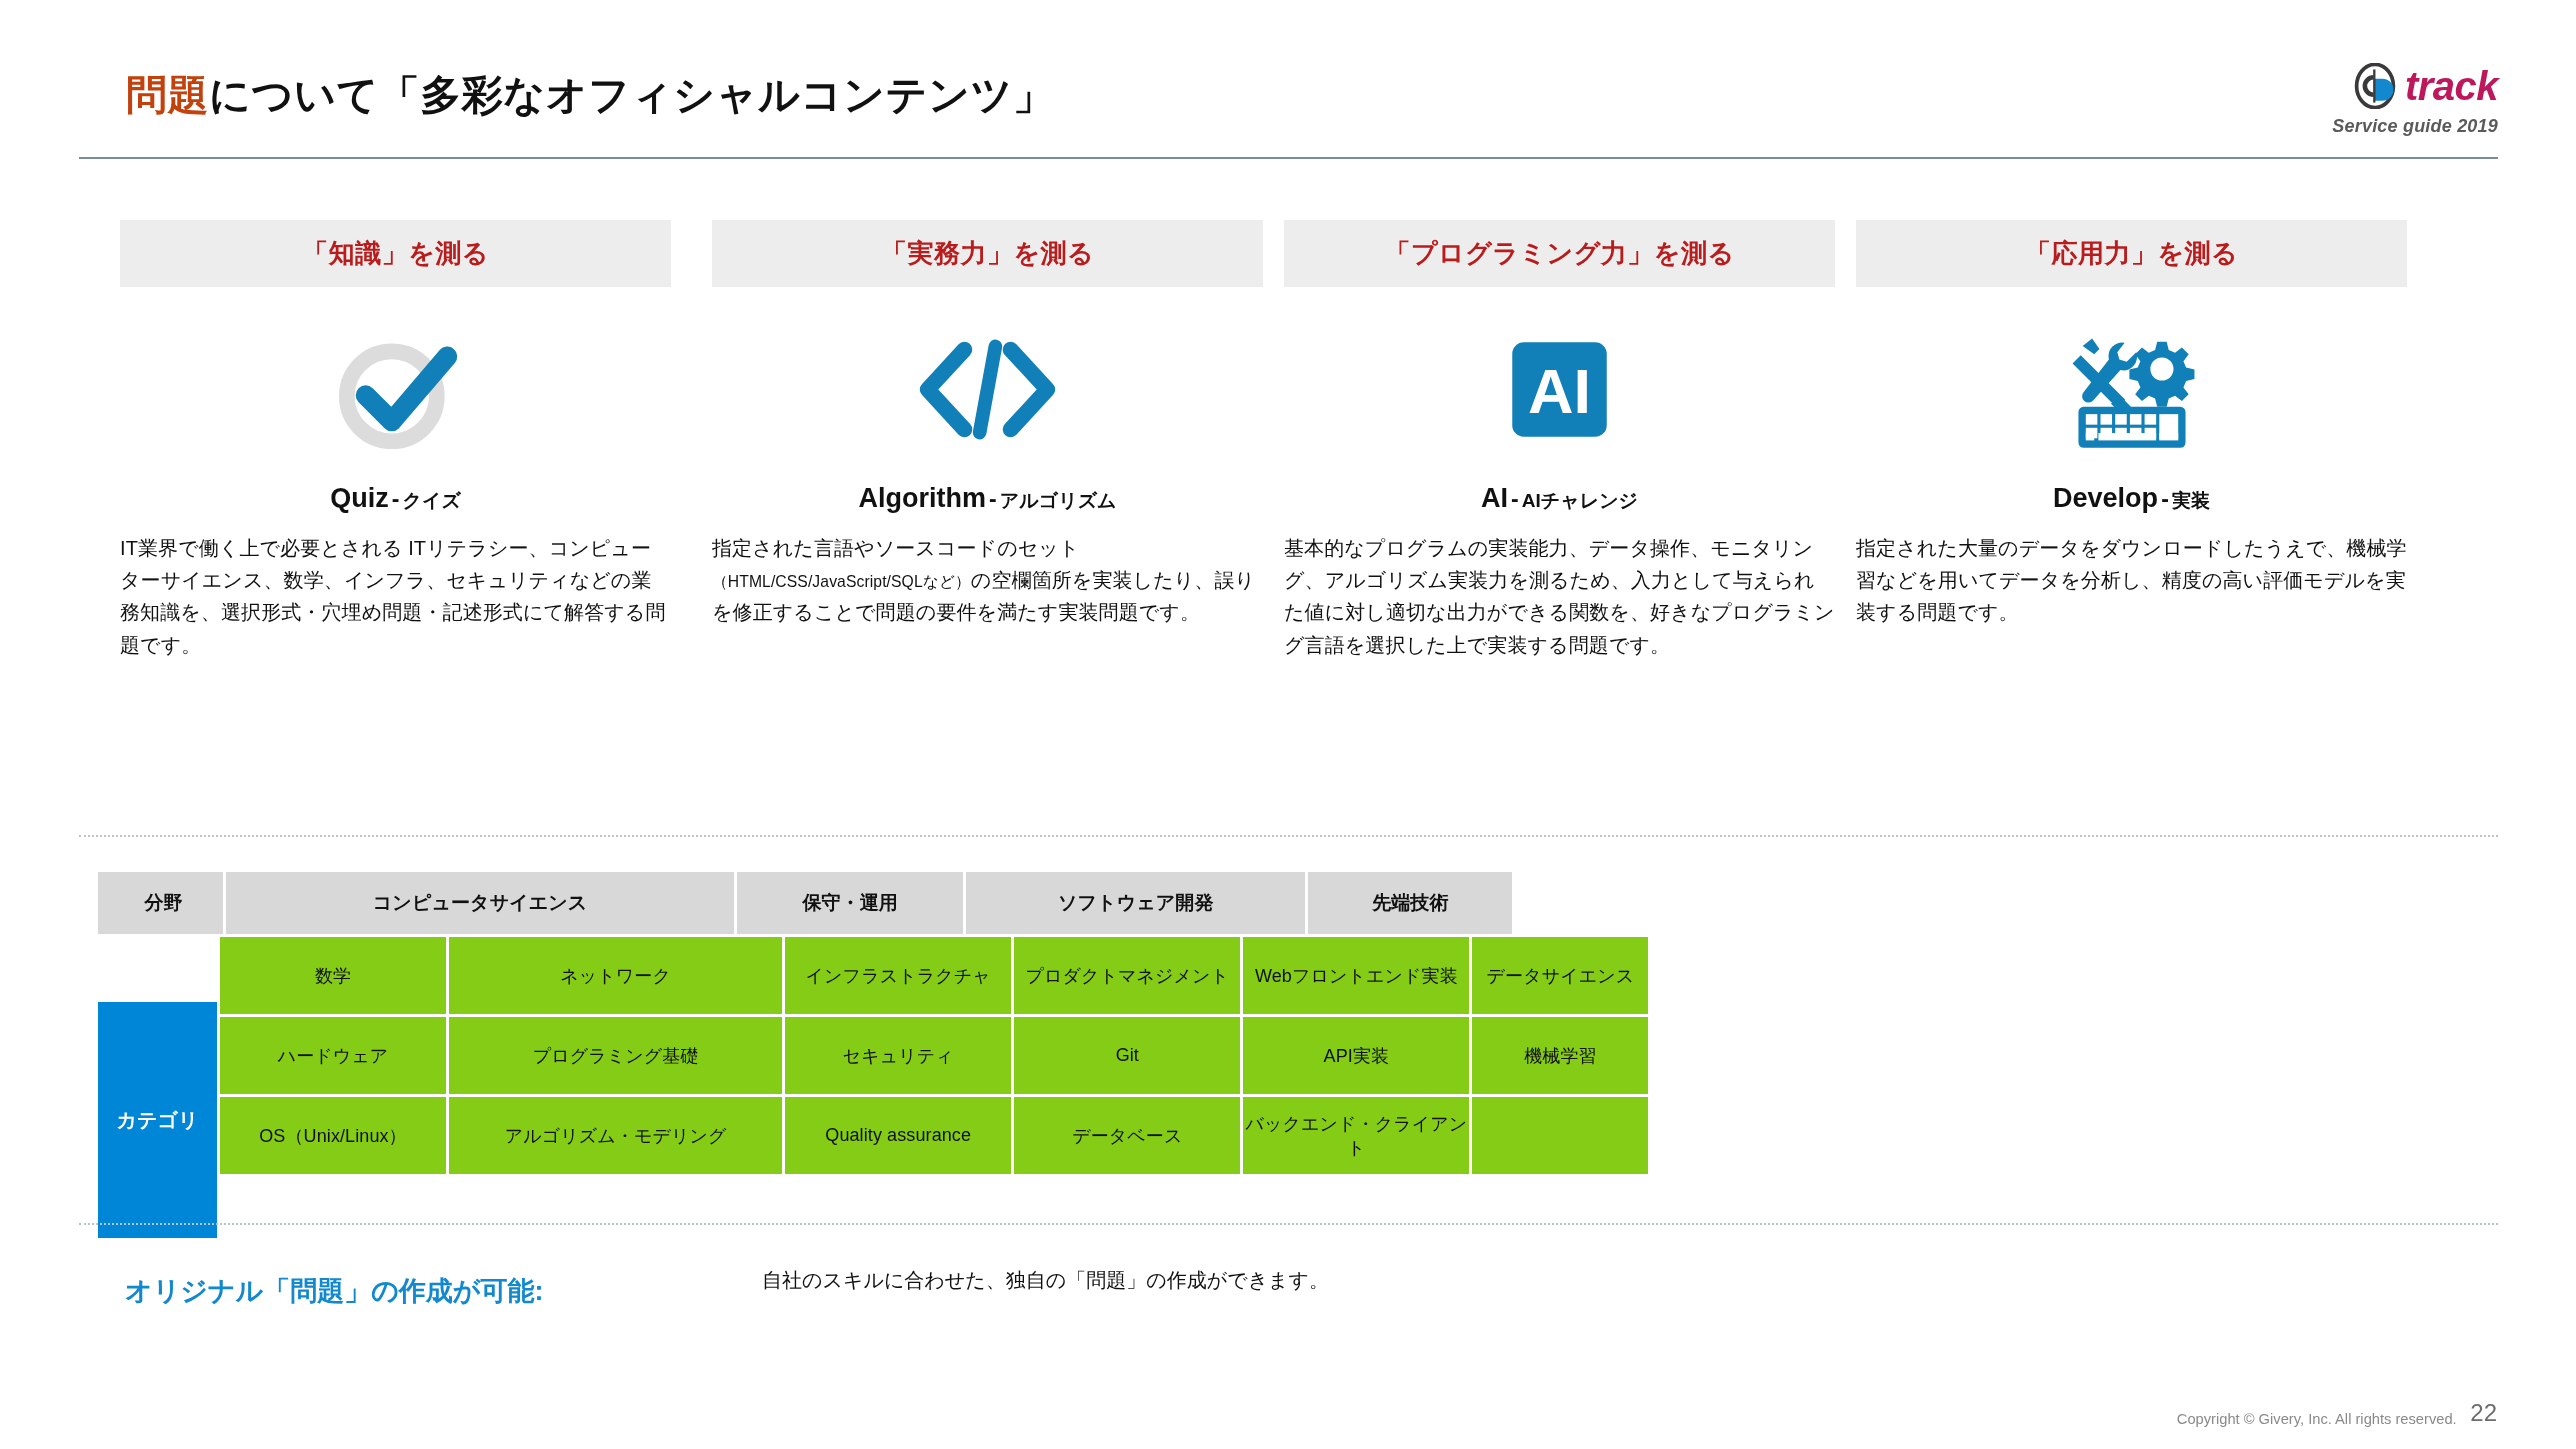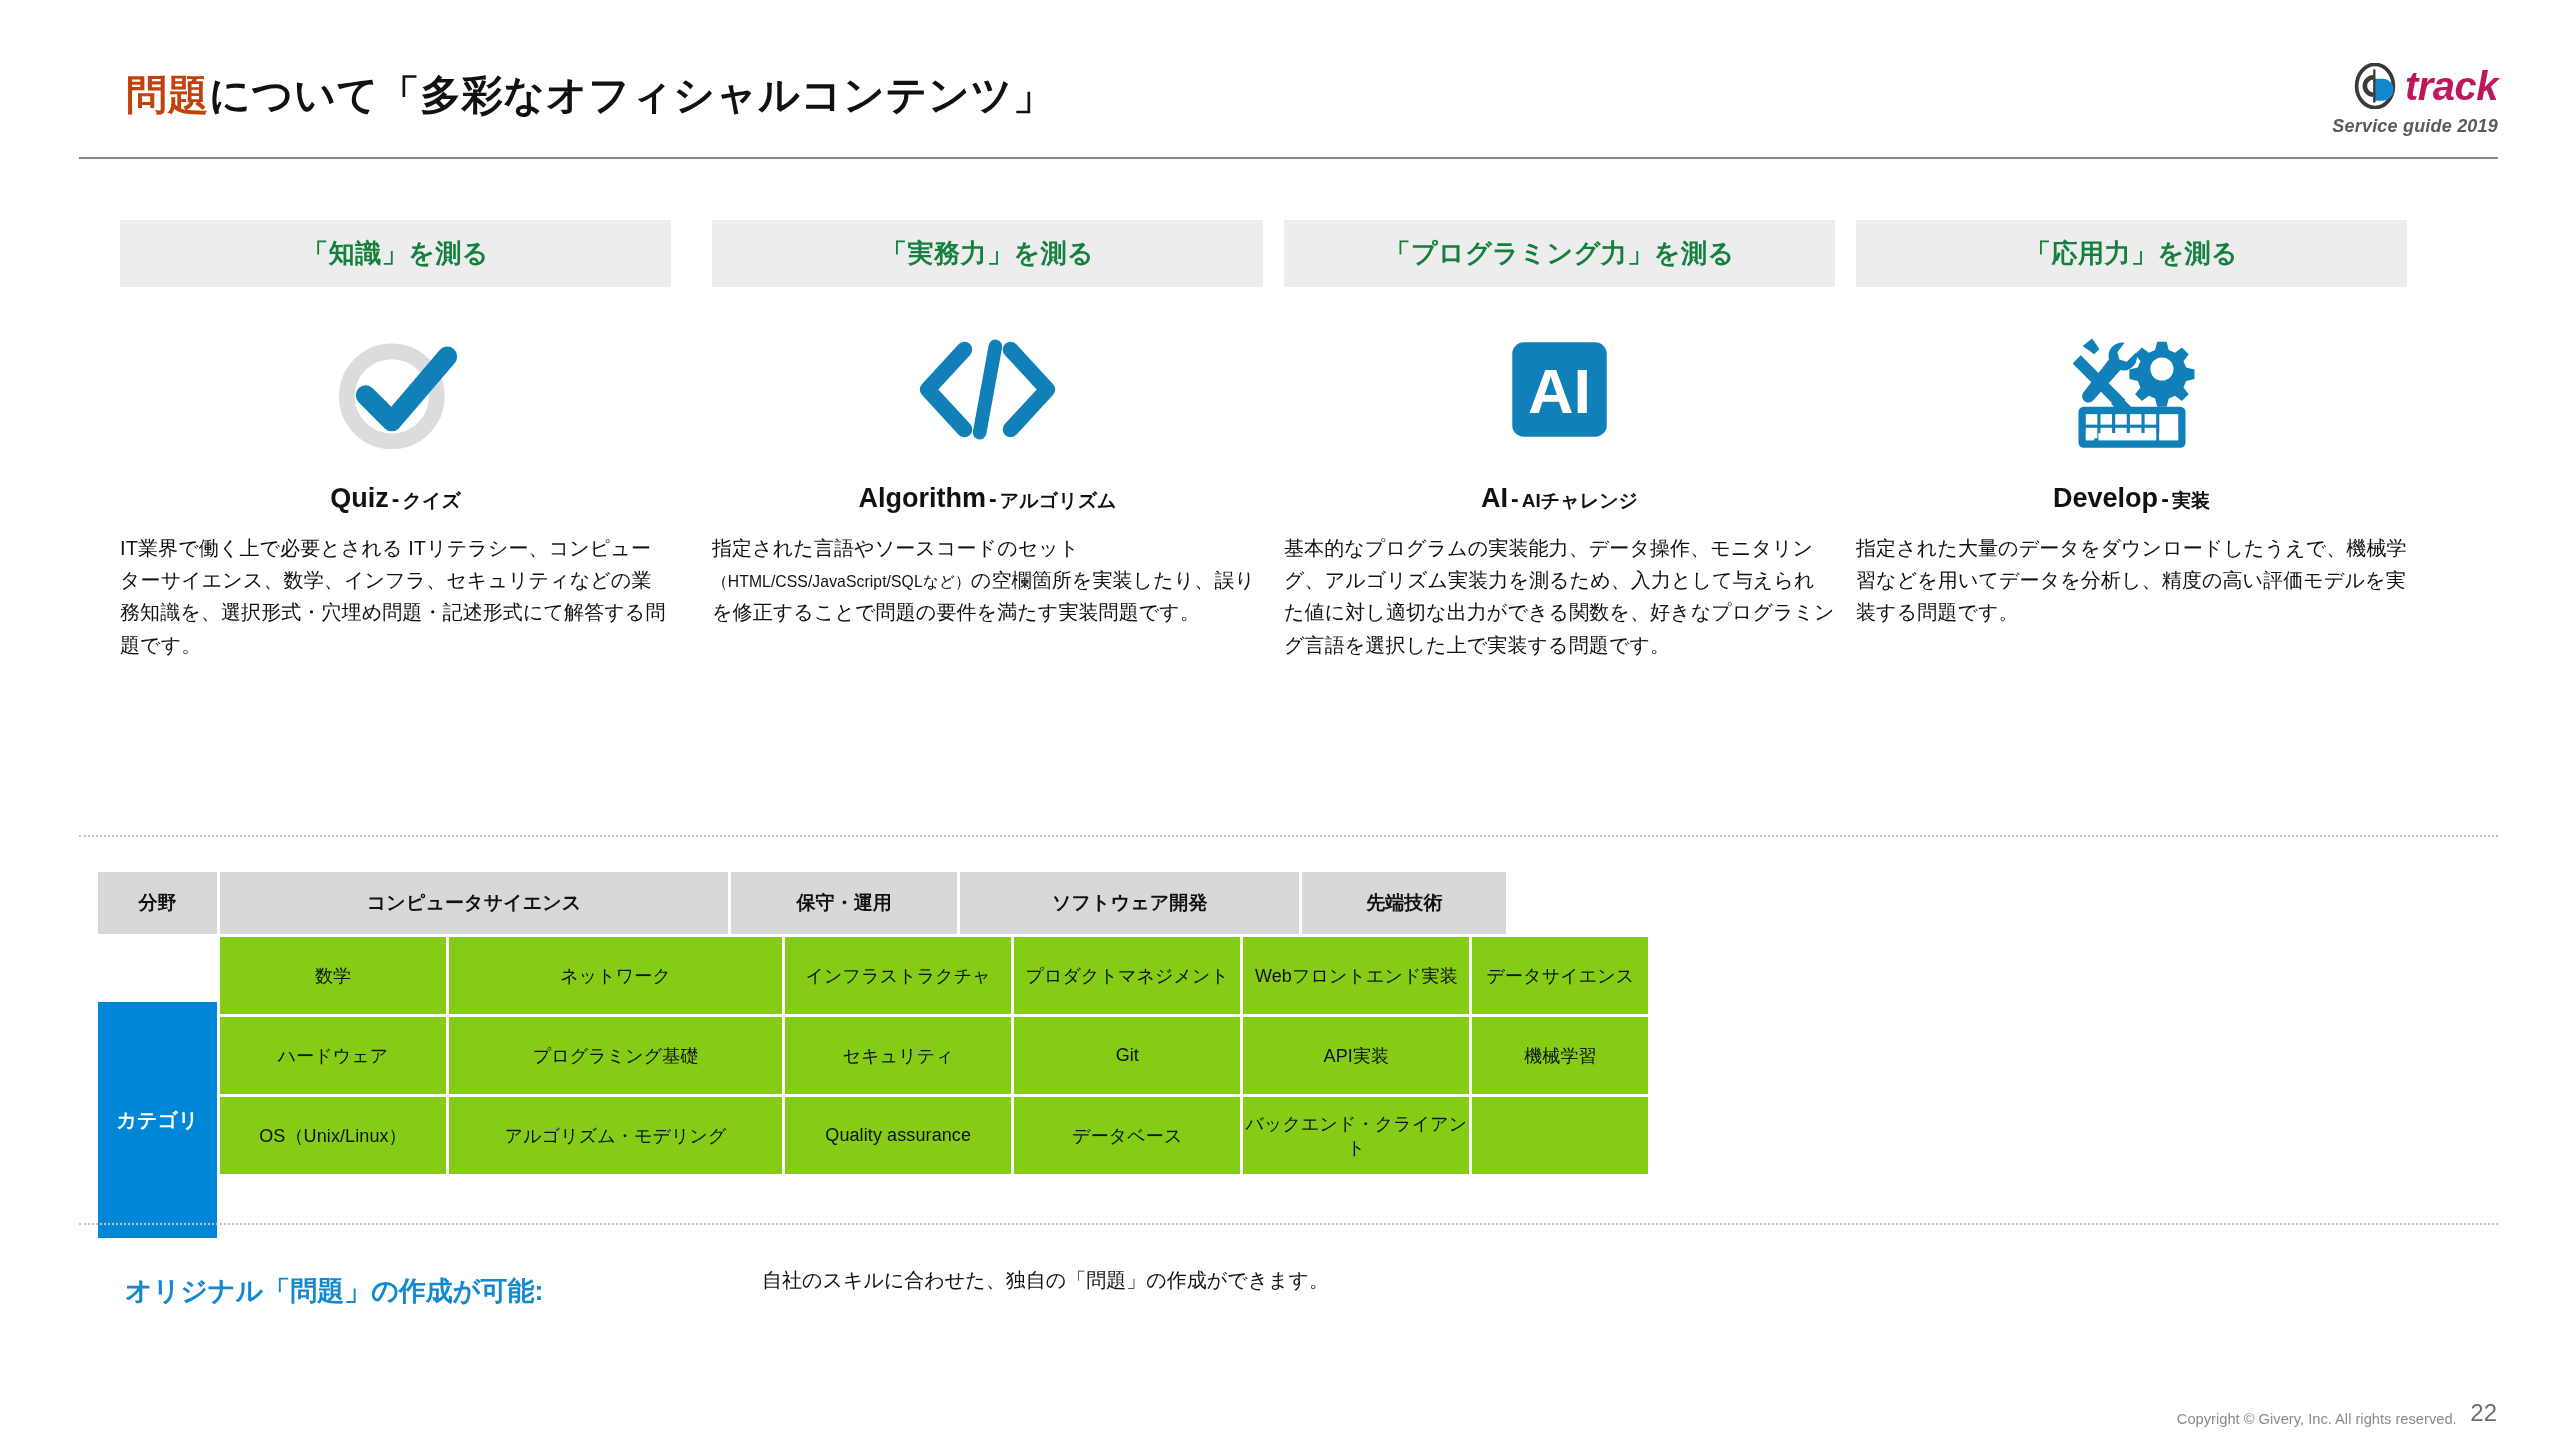"「知識」を測る" .col-head { color: #15803d -> #b91c1c }
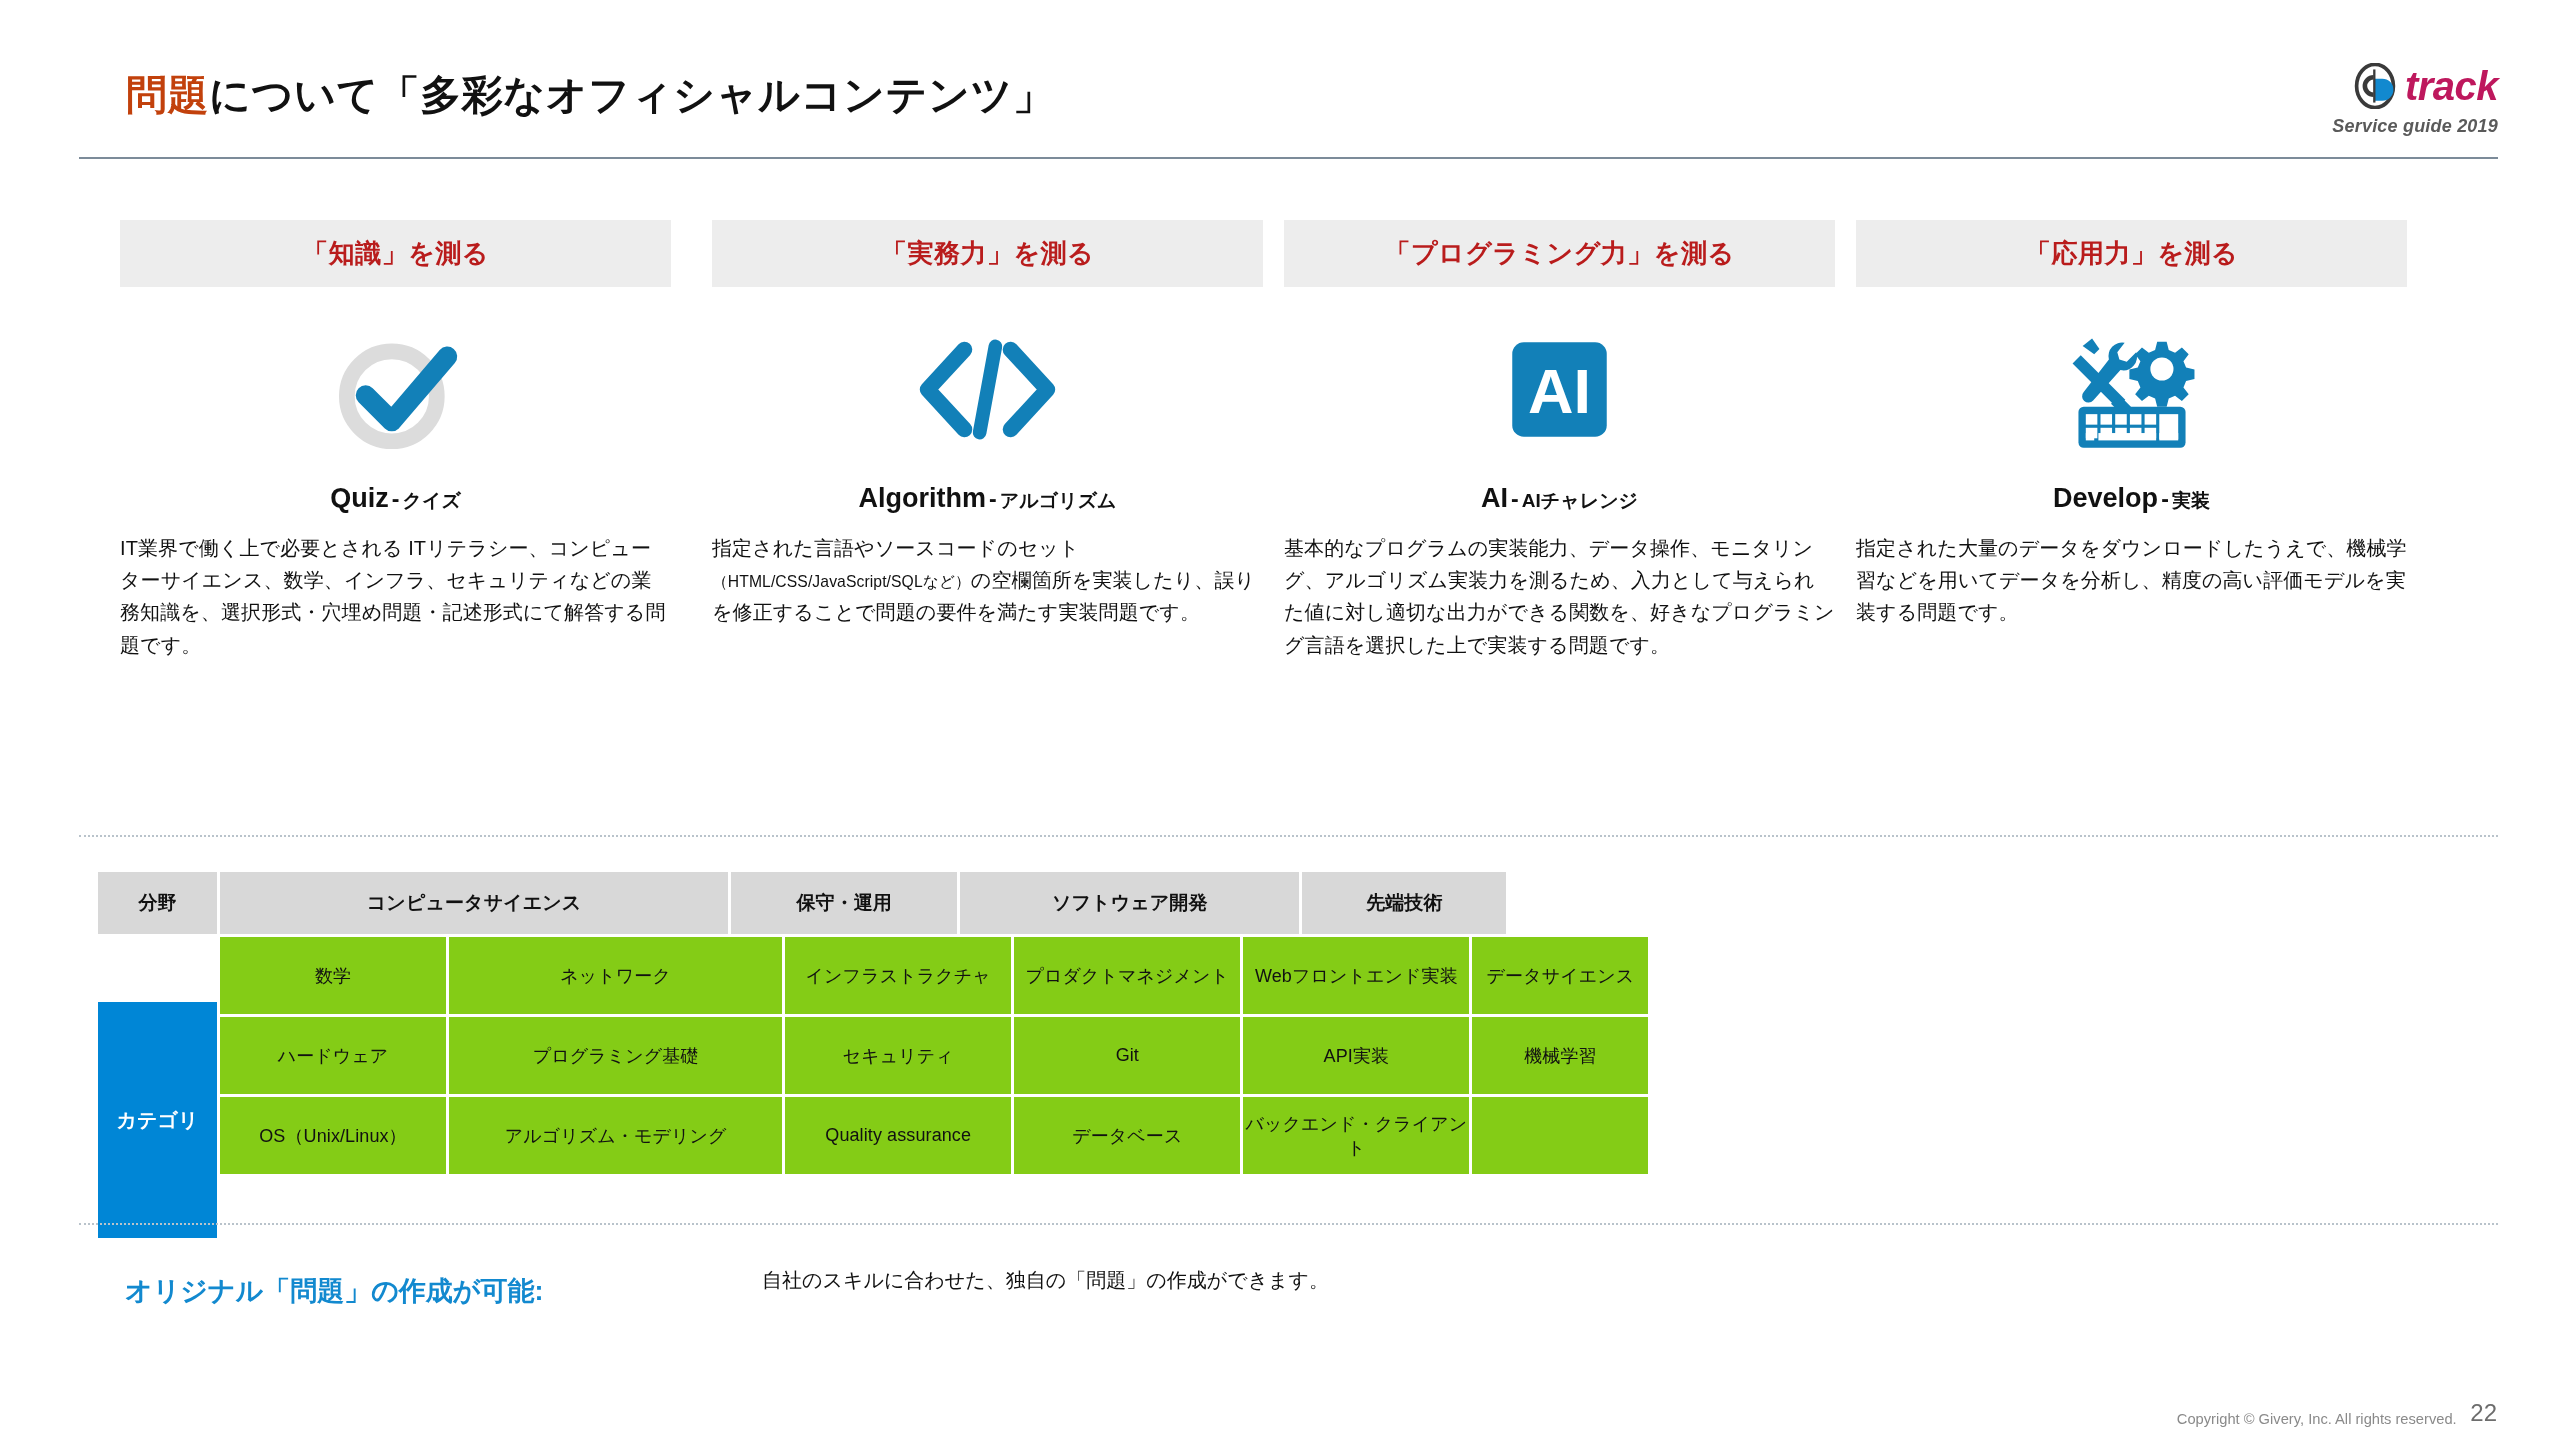"分野" .w-field { padding-left: none -> 6px }
